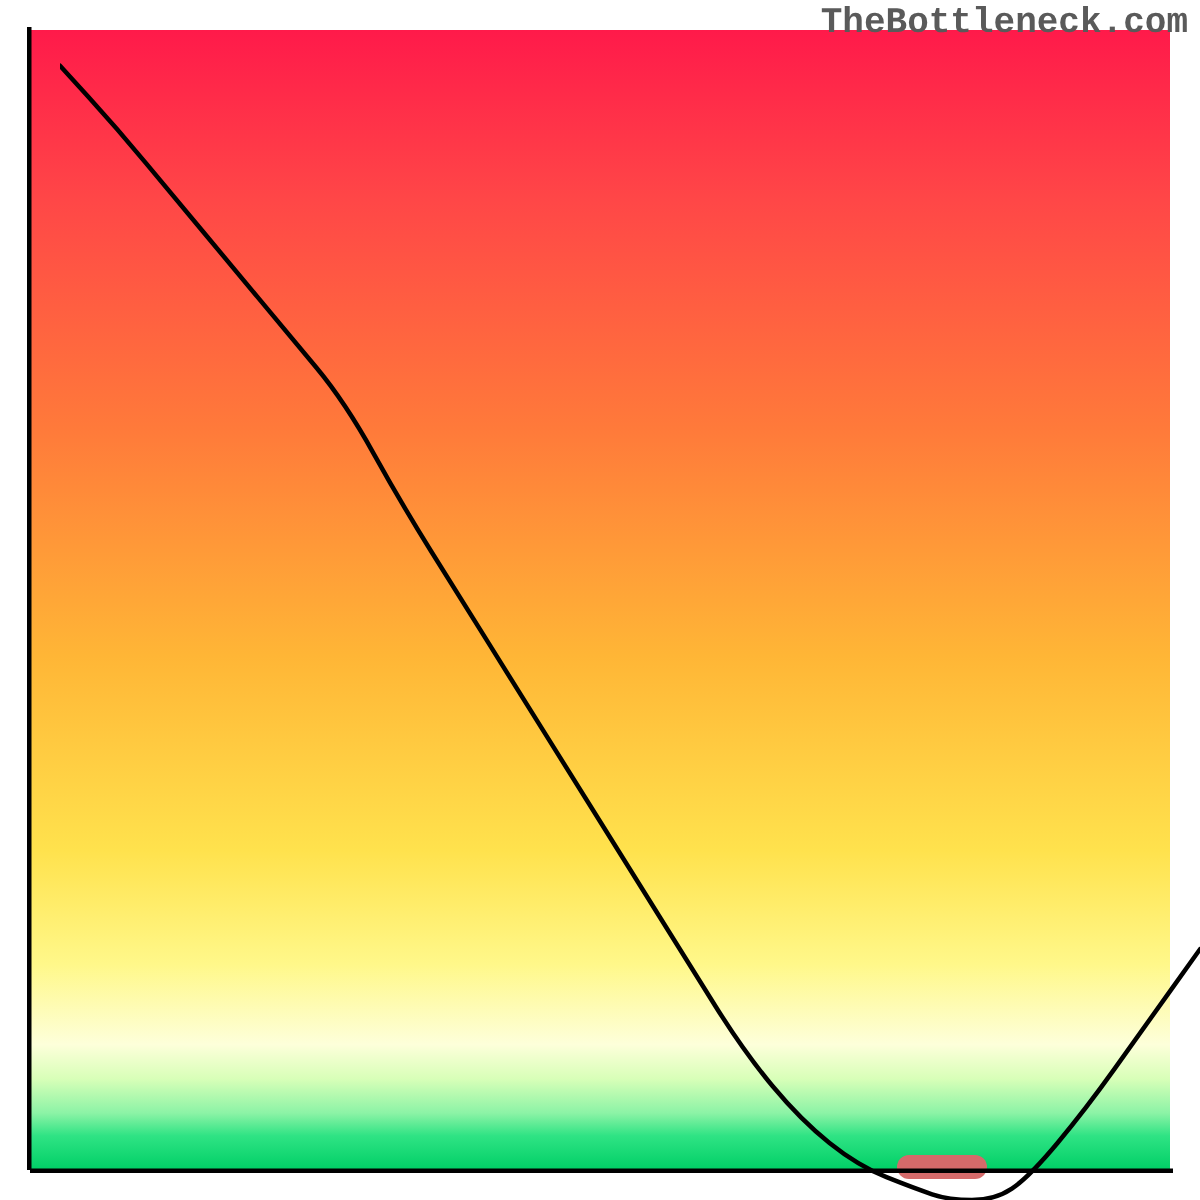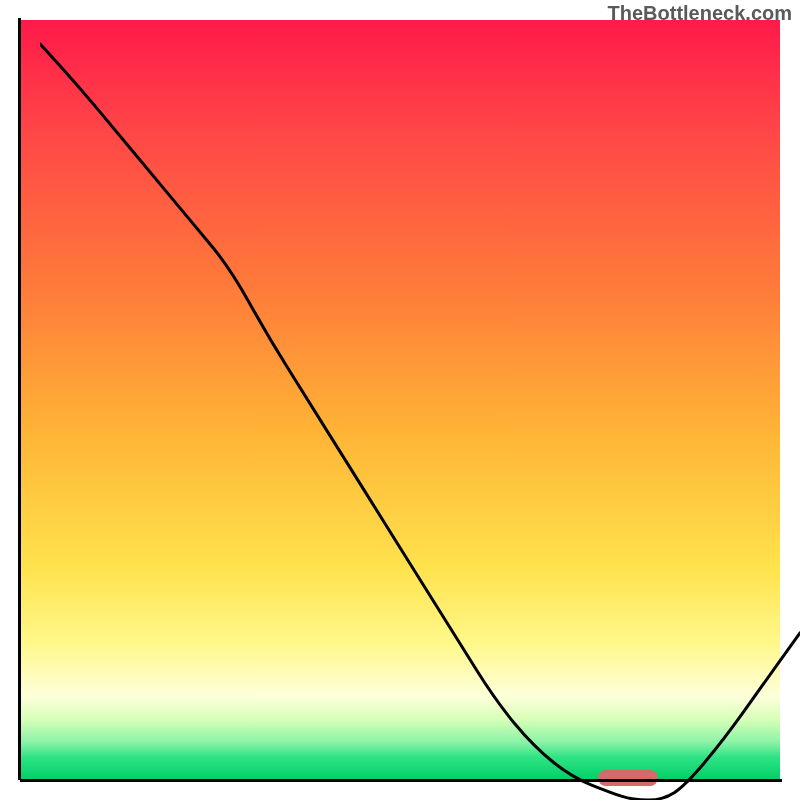"TheBottleneck.com" .watermark { font-family: Liberation Sans, sans-serif -> Liberation Mono, monospace; font-size: 20px -> 24px }
